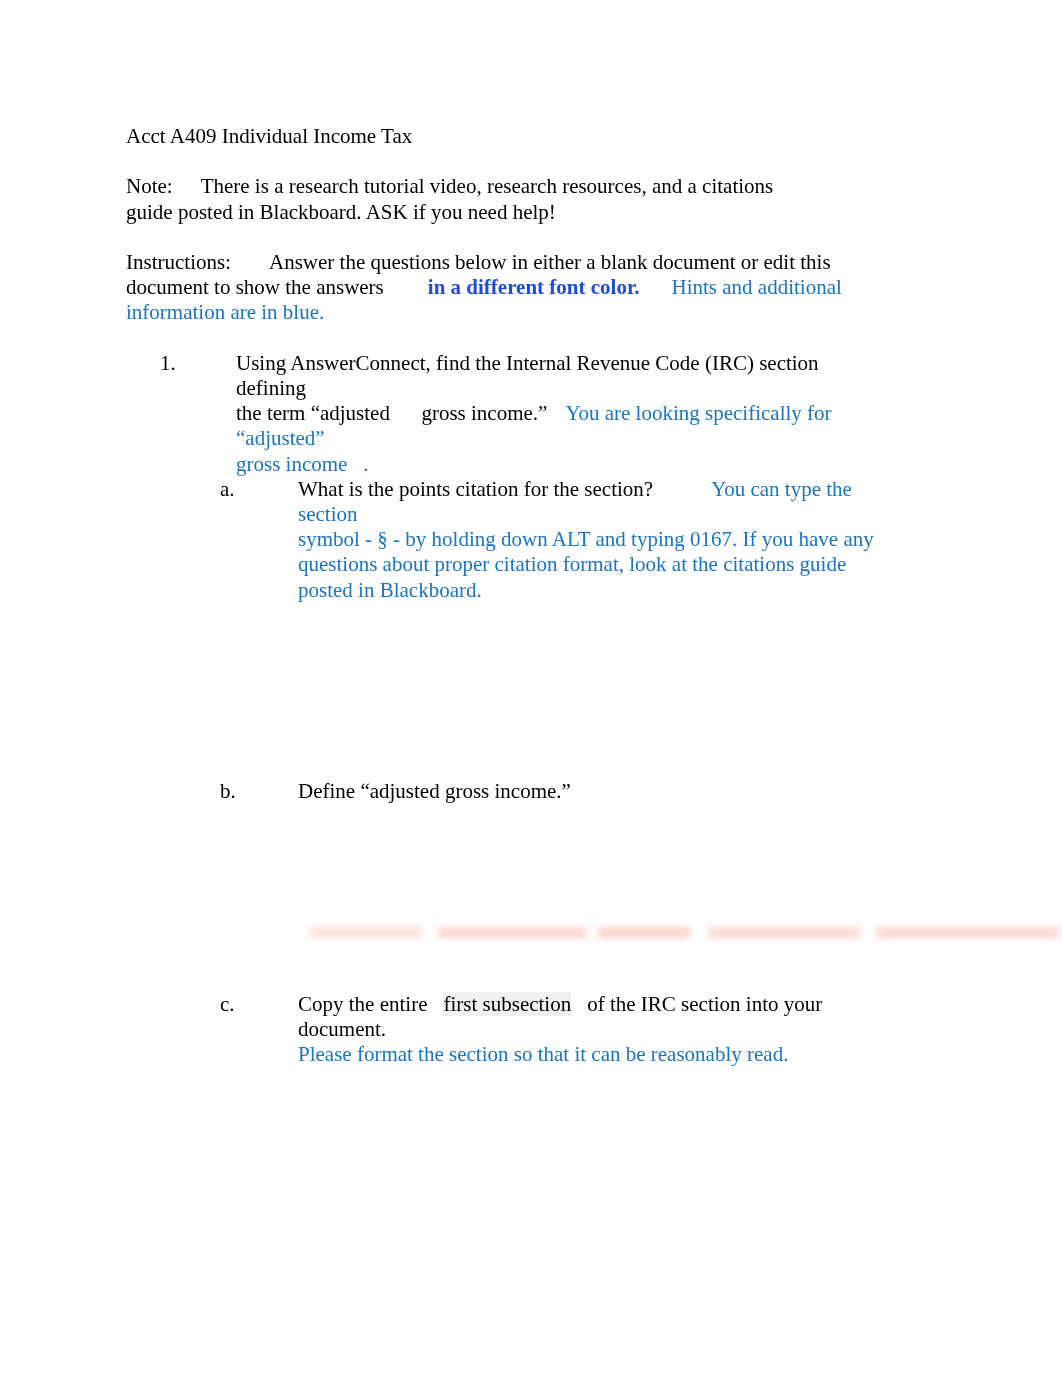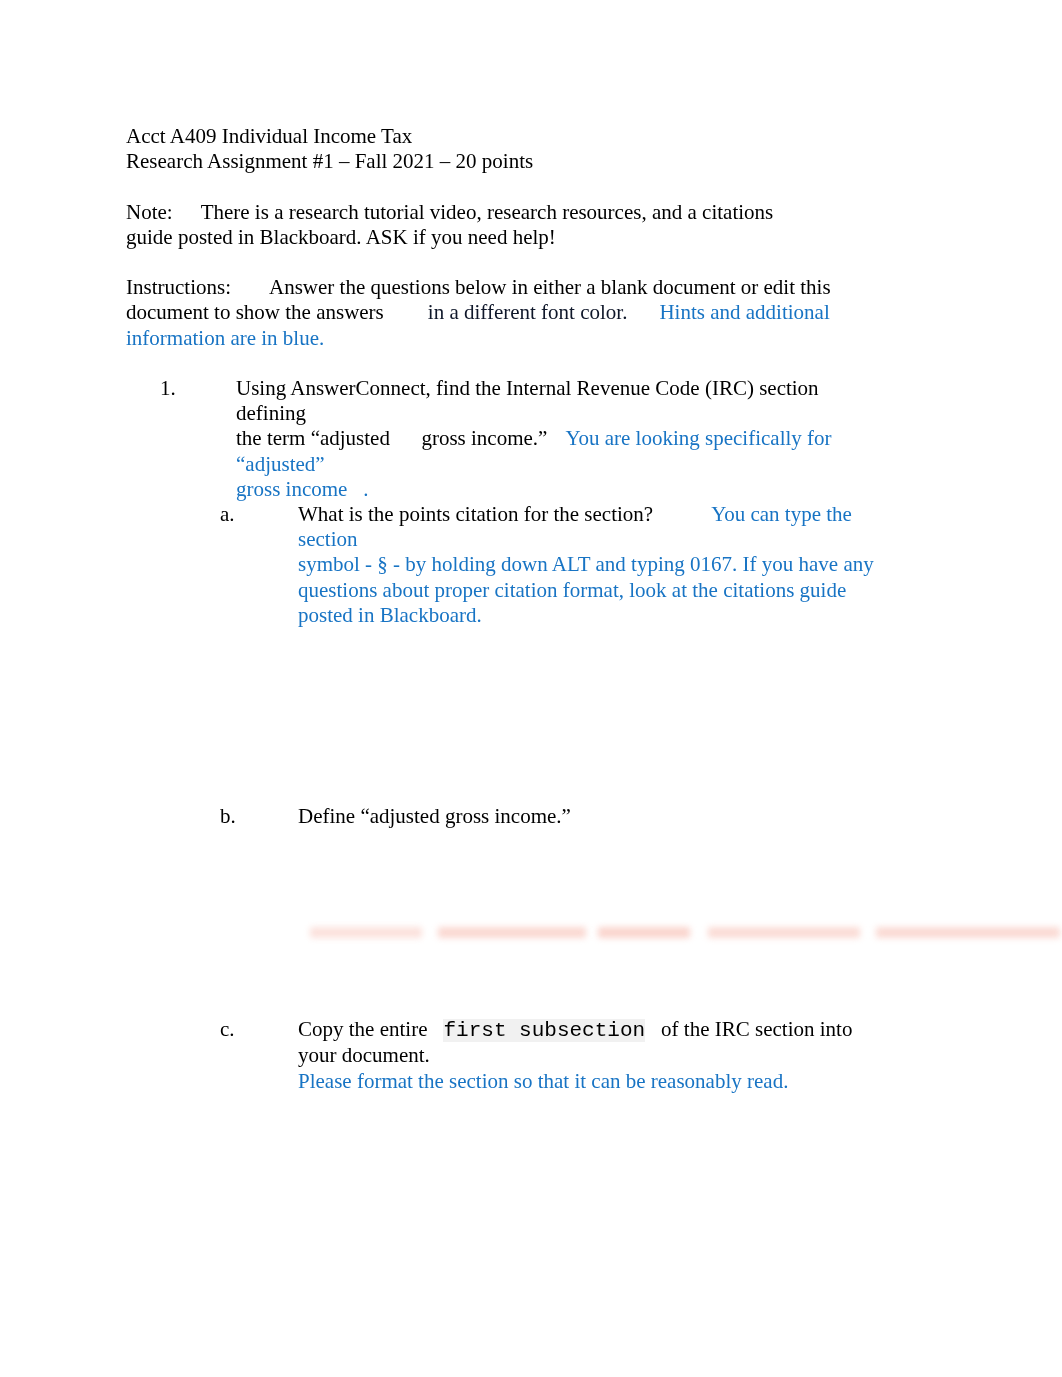"Research Assignment #1 – Fall" p.para { html: <p>Research Assignment #1 – Fall 2021 – 20 points</p> -> none }
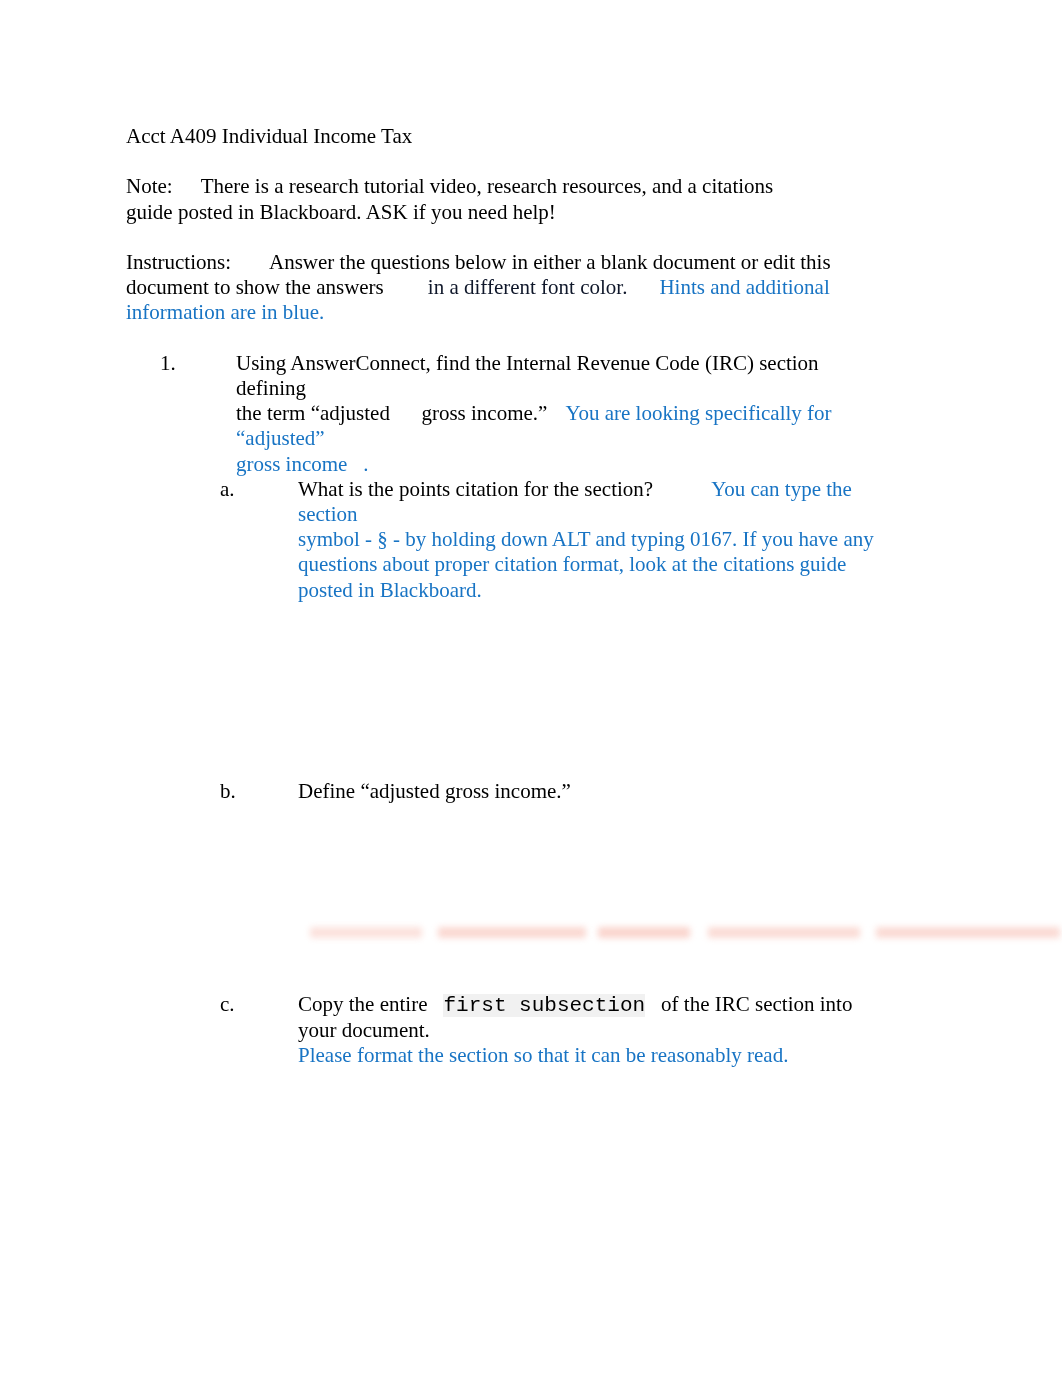"in a different font color." .red { color: #0f172a -> #1d4ed8; font-weight: none -> bold }
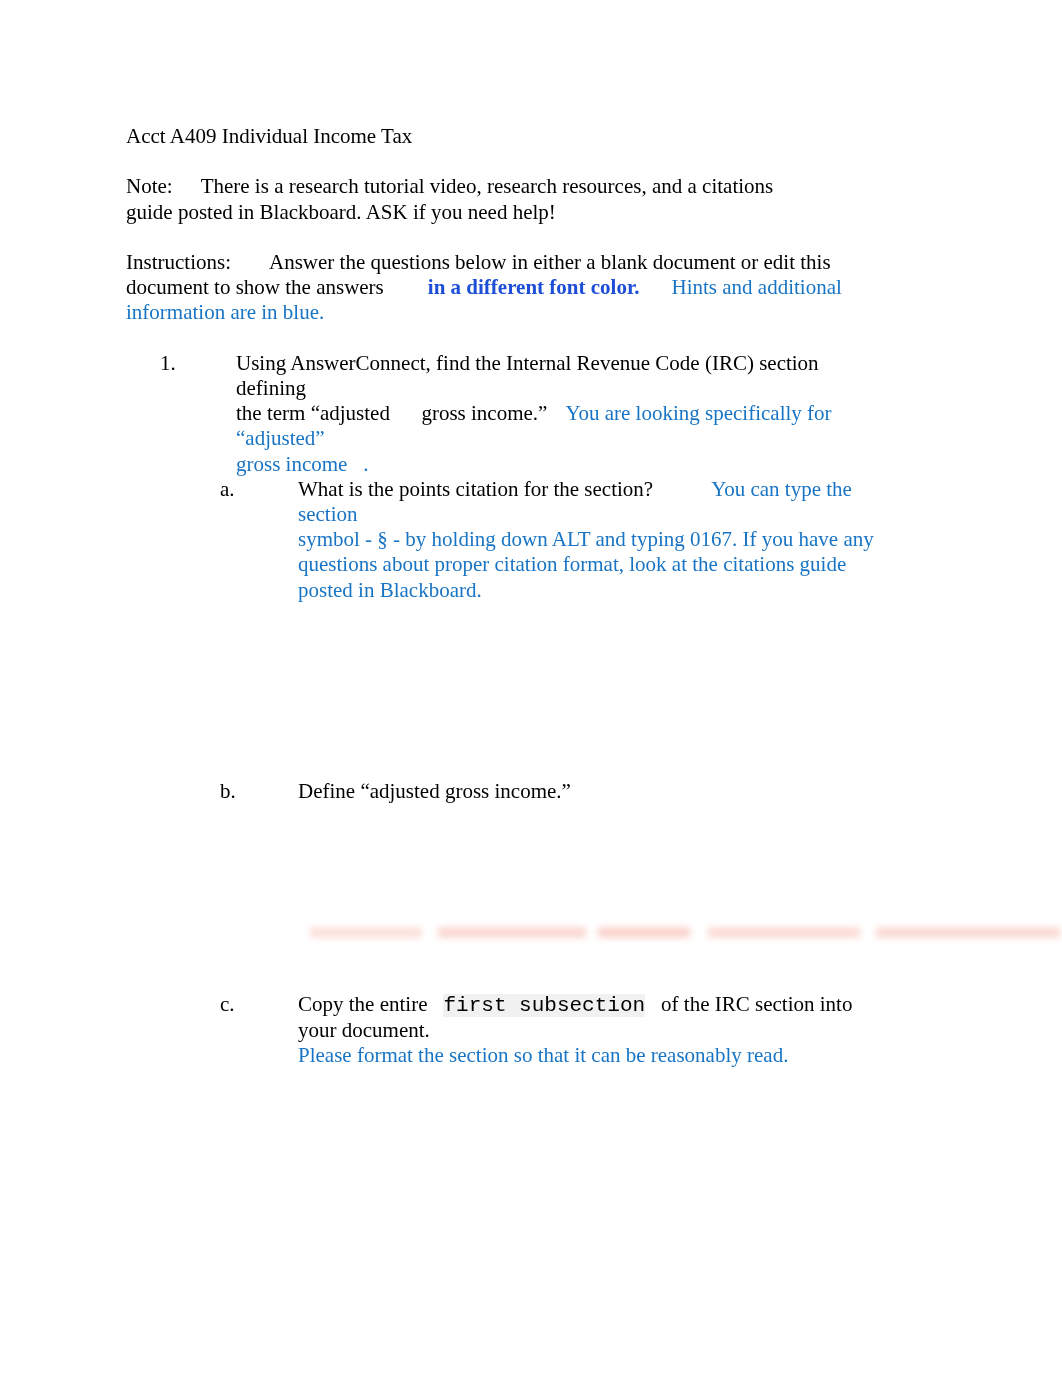"first subsection" span.shaded { font-family: Liberation Mono, monospace -> none }
